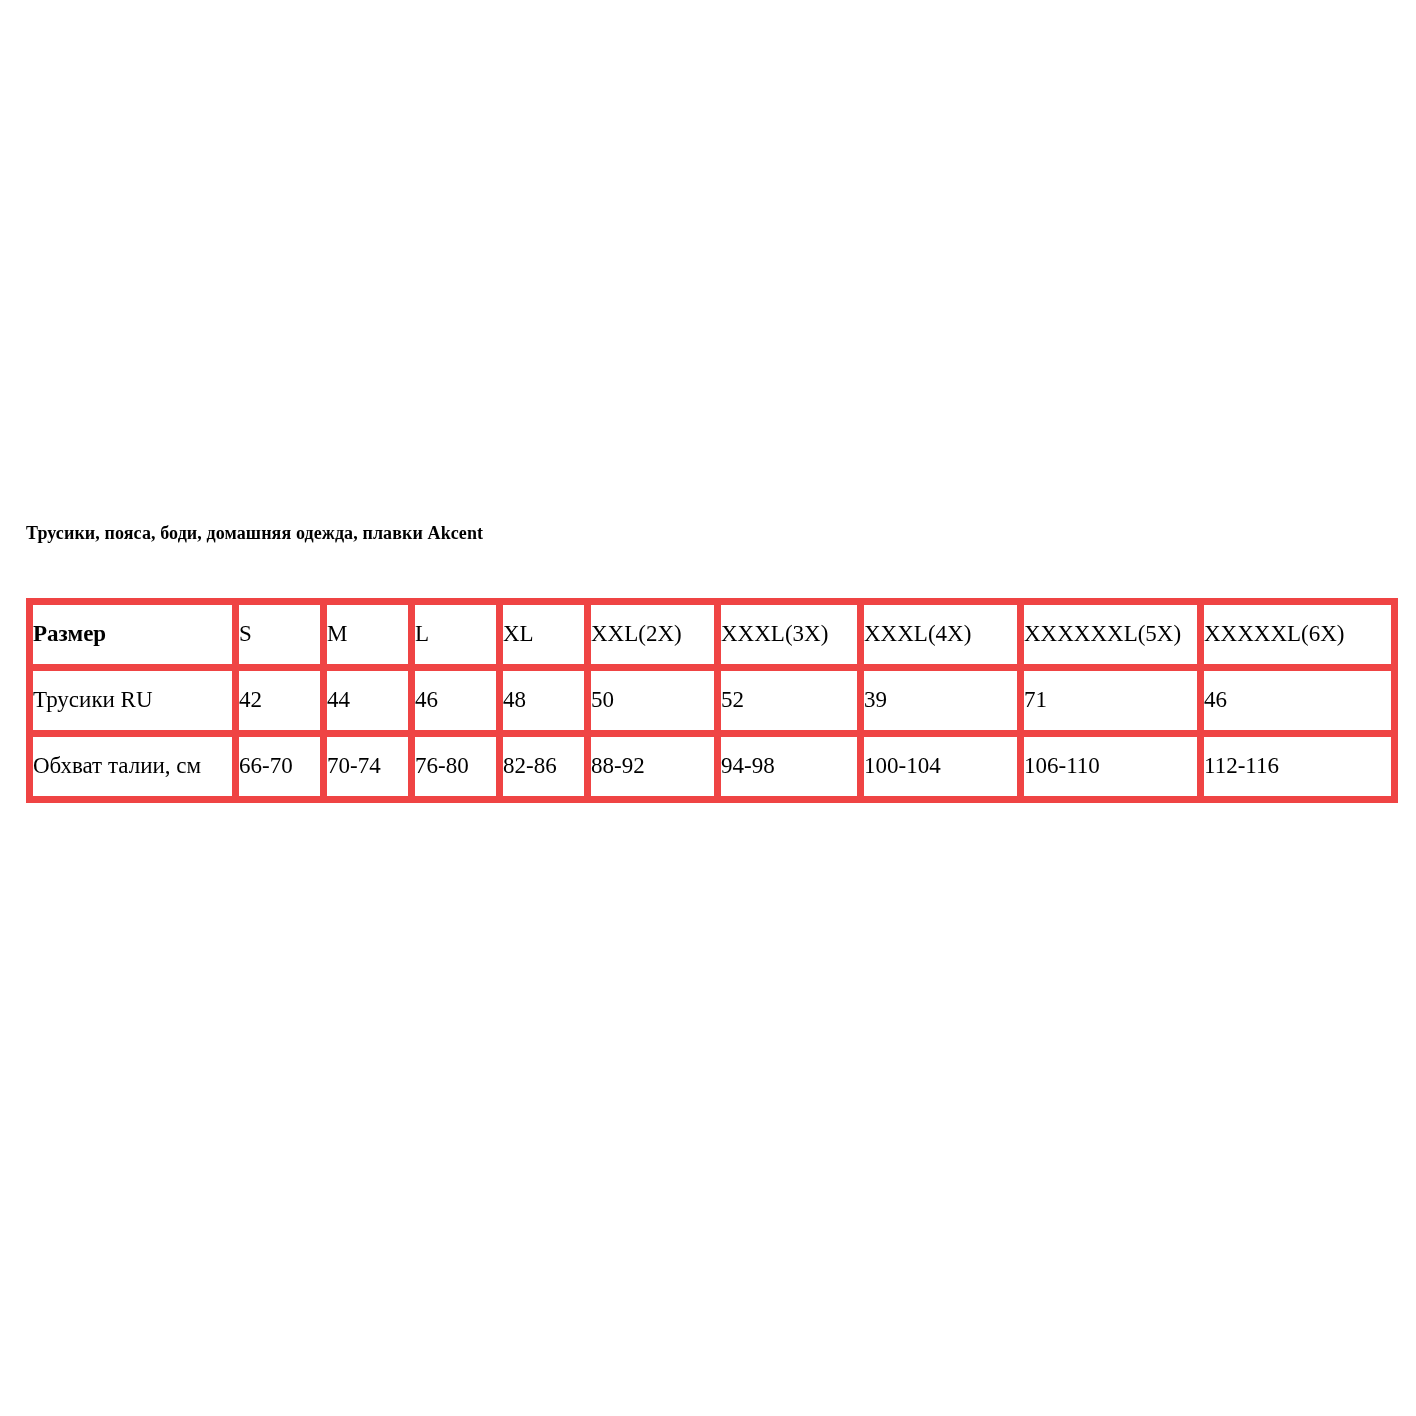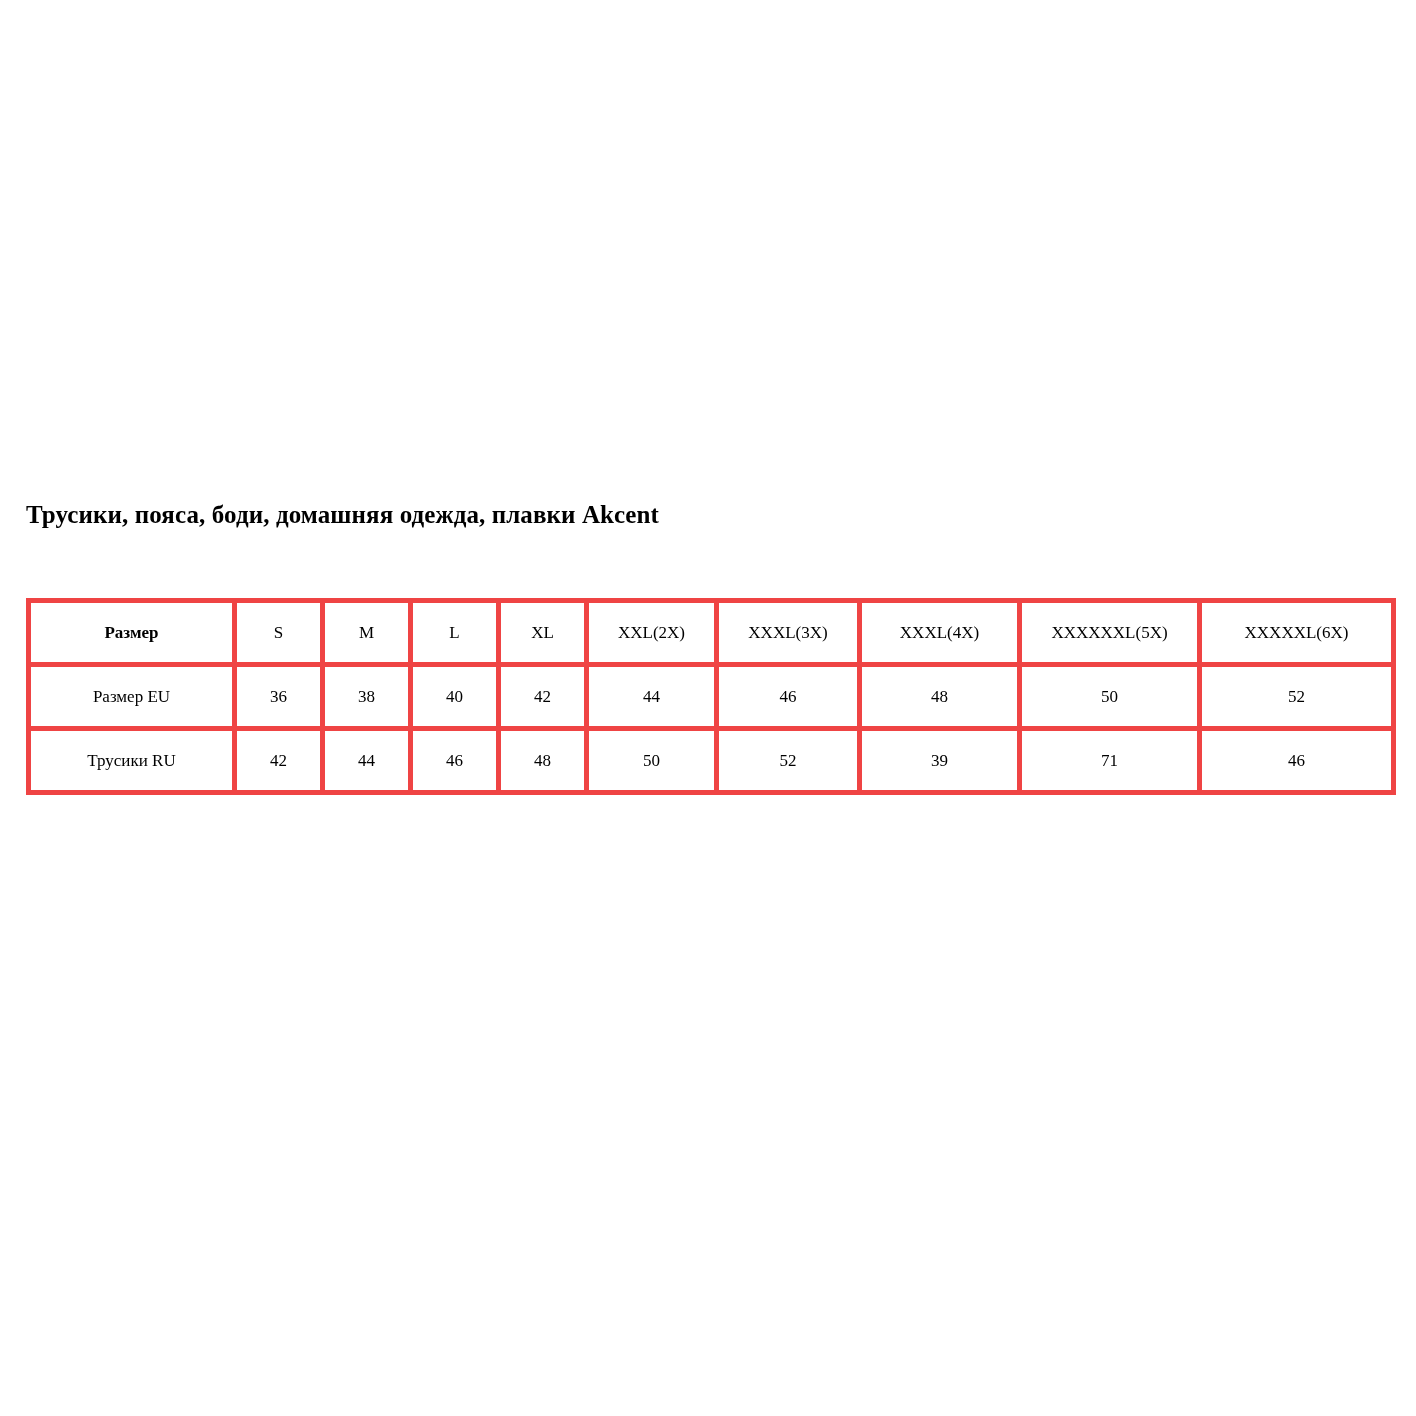"Трусики, пояса, боди, домашняя одежда," .title { font-size: 25px -> 18px; top: 501px -> 523px }
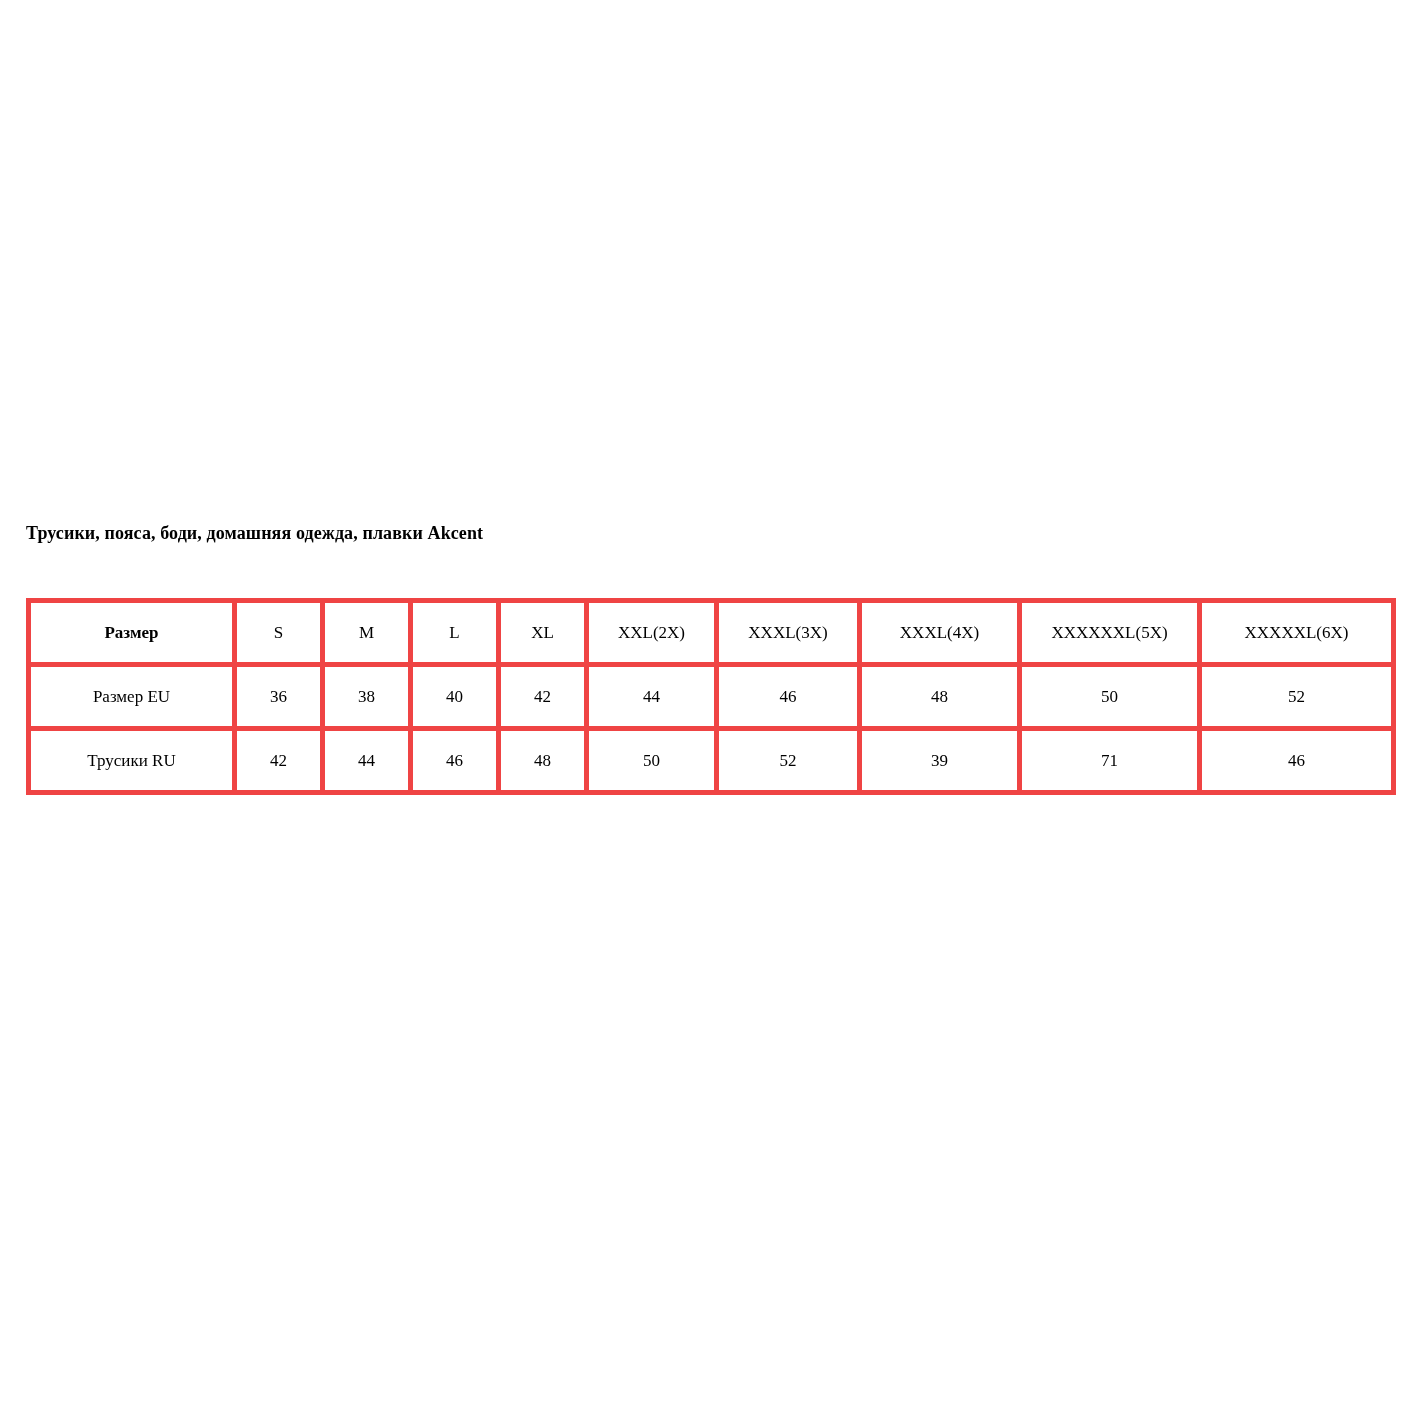"Размер" table.size-table td { border: 5px solid #ef4444 -> 7px solid #ef4444; font-size: 17px -> 23px; text-align: center -> none }
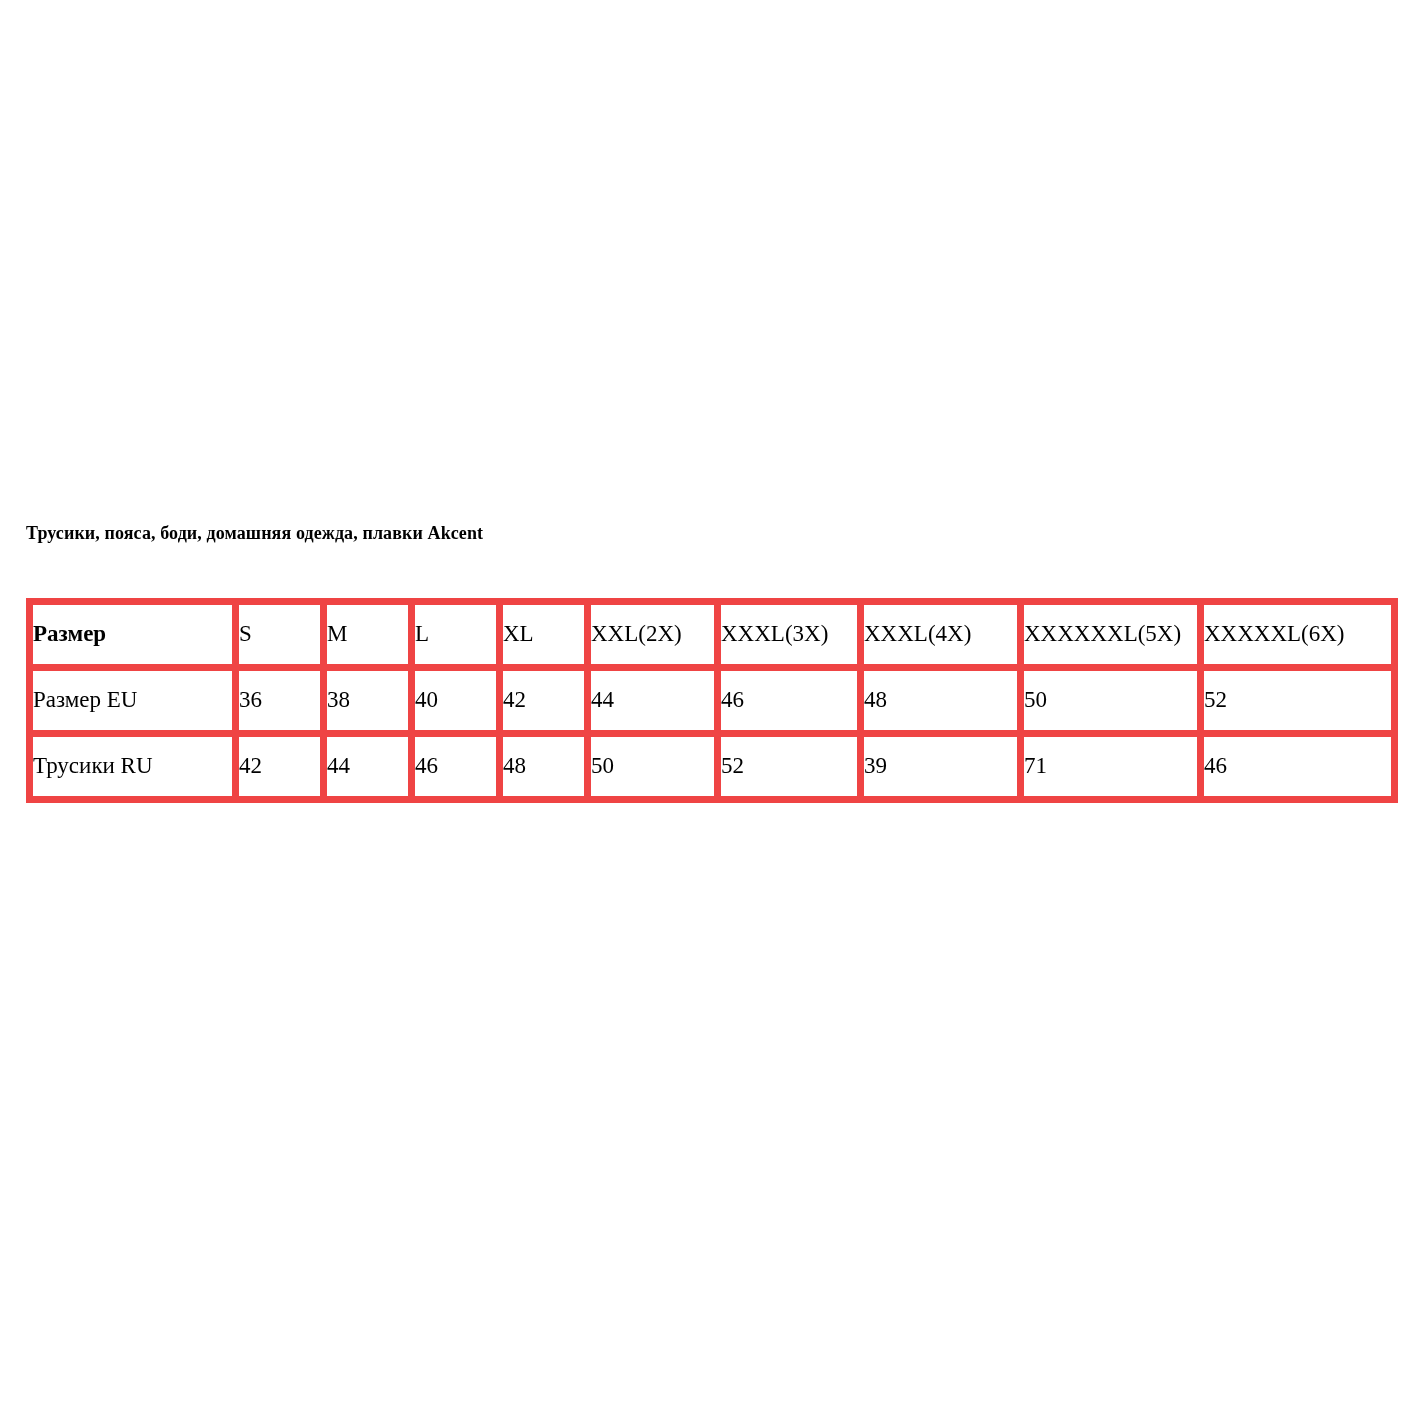"Размер EU" tr { html: <tr> <td>Размер EU</td> <td>36</td> <td>38</td> <td>40</td> <td>42</td> <td>44</td> <td>46</td> <td>48</td> <td>50</td> <td>52</td> </tr> -> none }
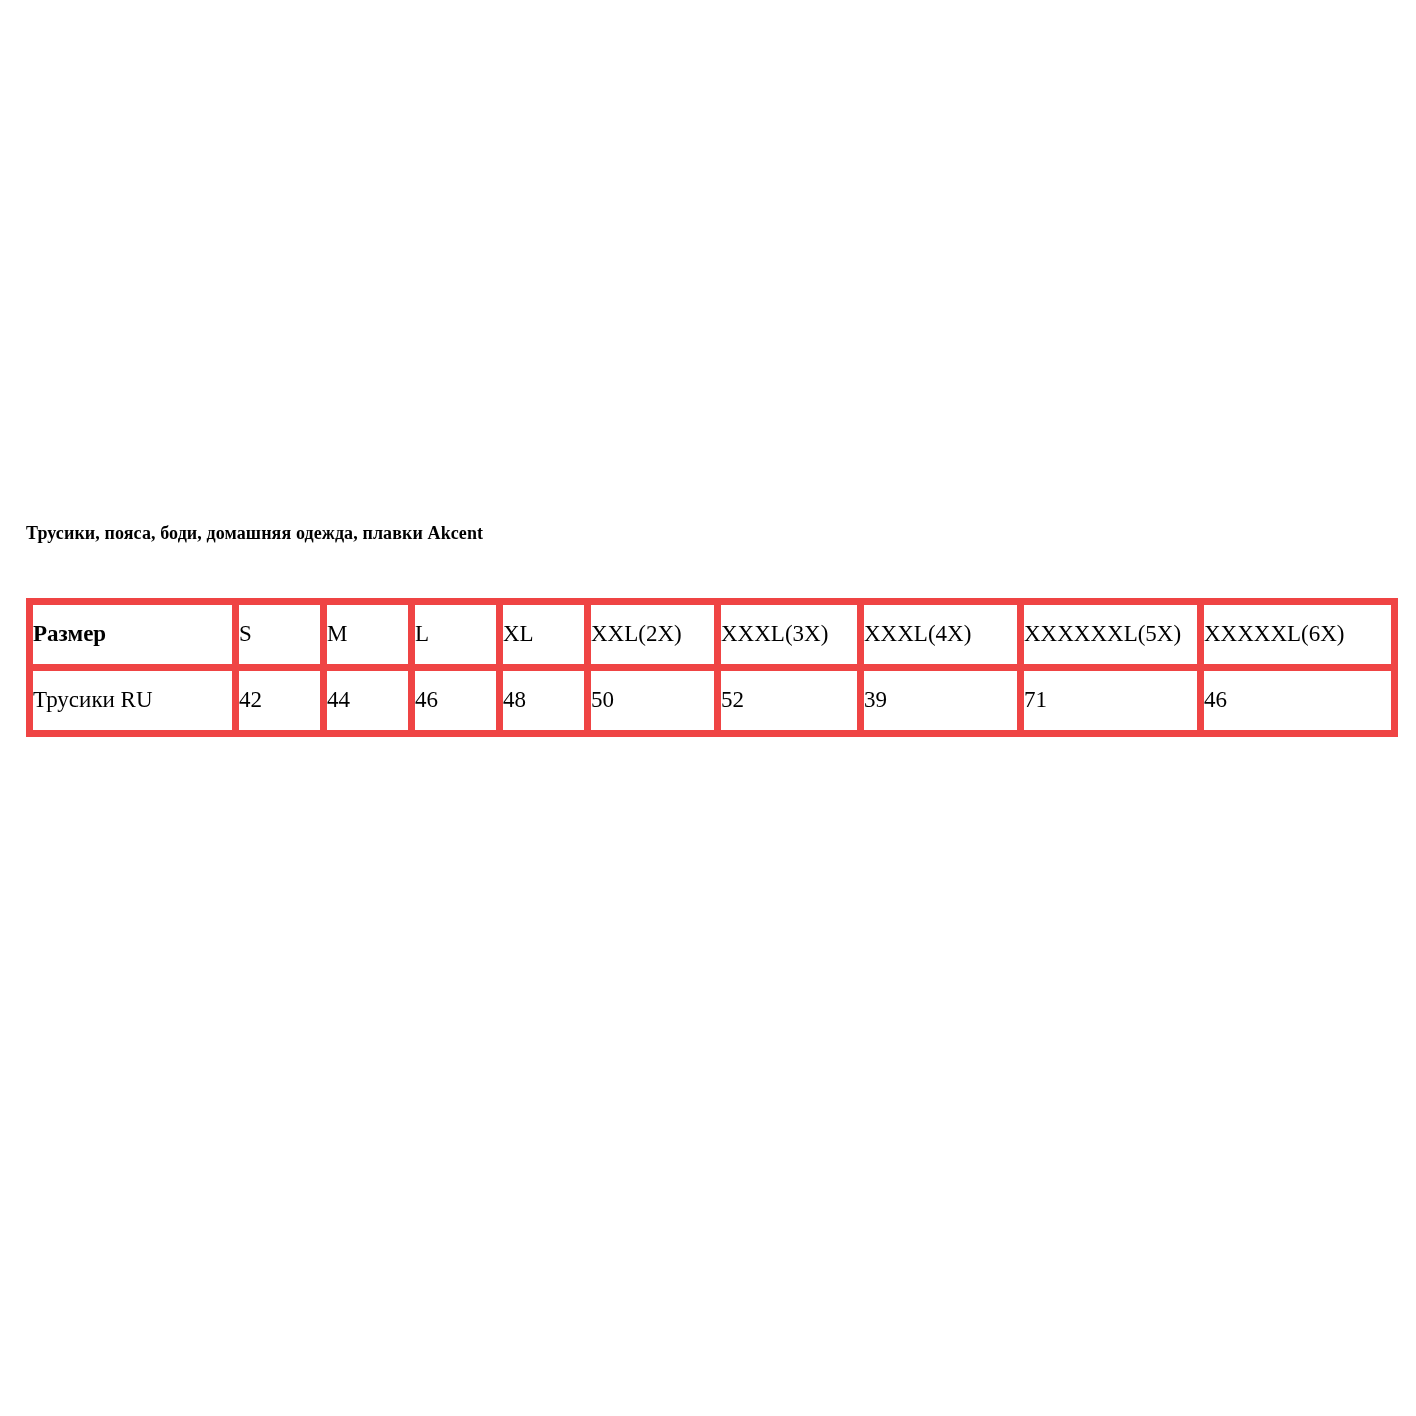"Обхват талии, см" tr { html: none -> <tr> <td>Обхват талии, см</td> <td>66-70</td> <td>70-74</td> <td>76-80</td> <td>82-86</td> <td>88-92</td> <td>94-98</td> <td>100-104</td> <td>106-110</td> <td>112-116</td> </tr> }
